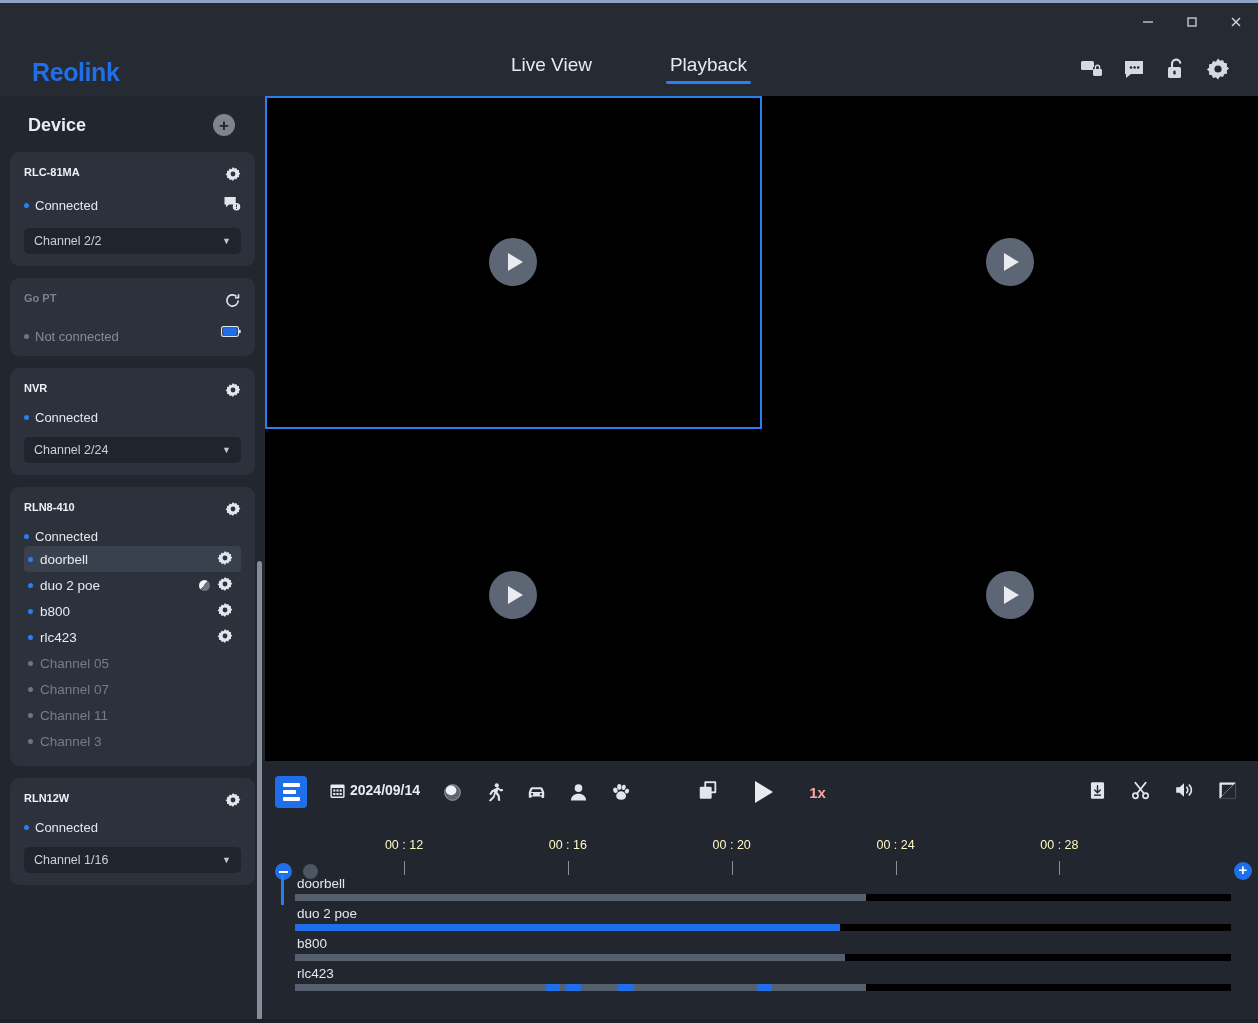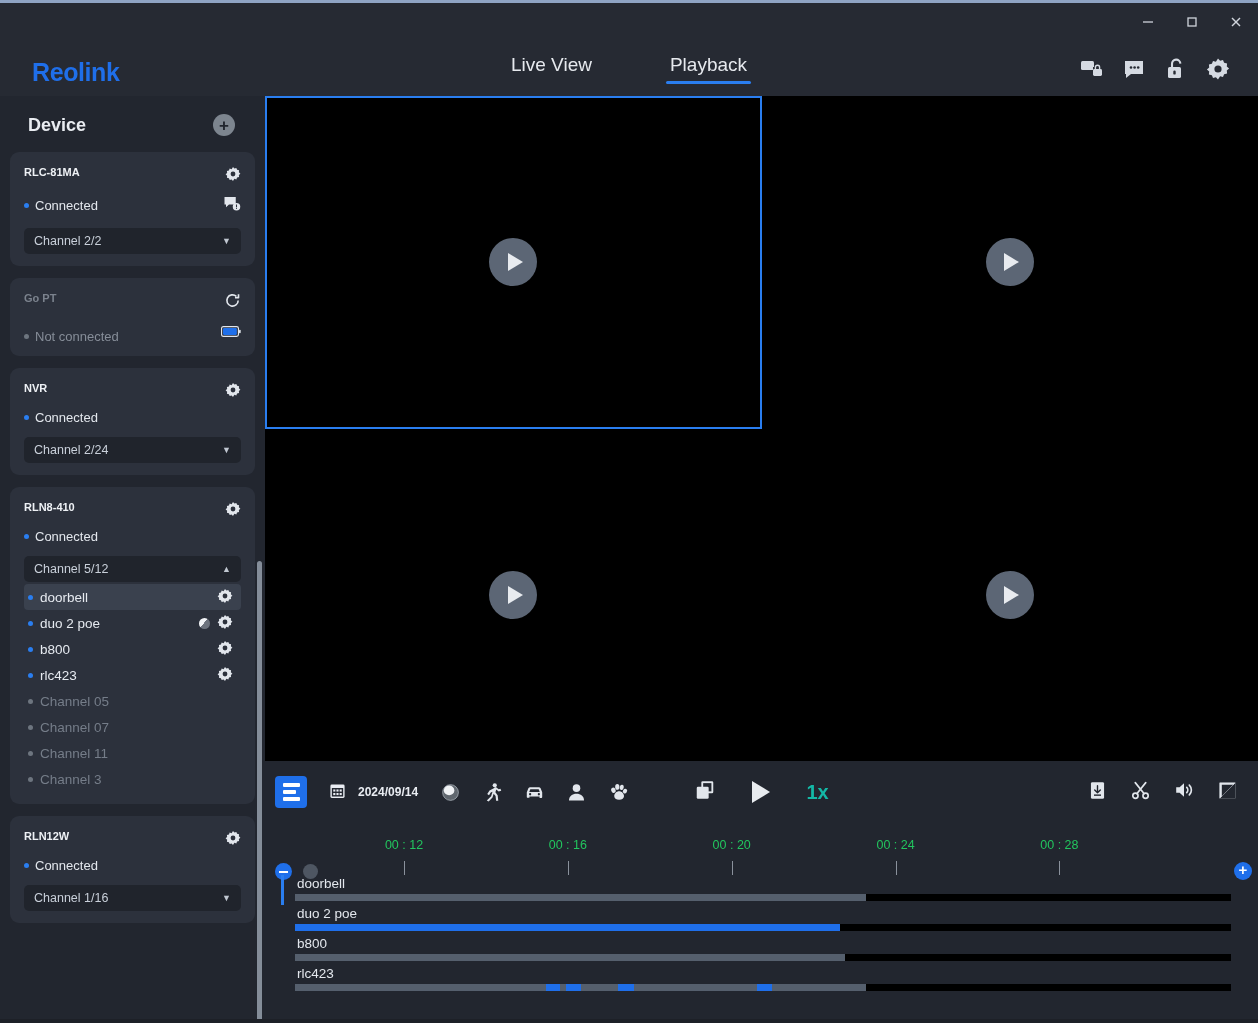"Channel 5/12" div.selbox { html: <div> <span>Channel 5/12</span> <span>▲</span> </div> -> none }
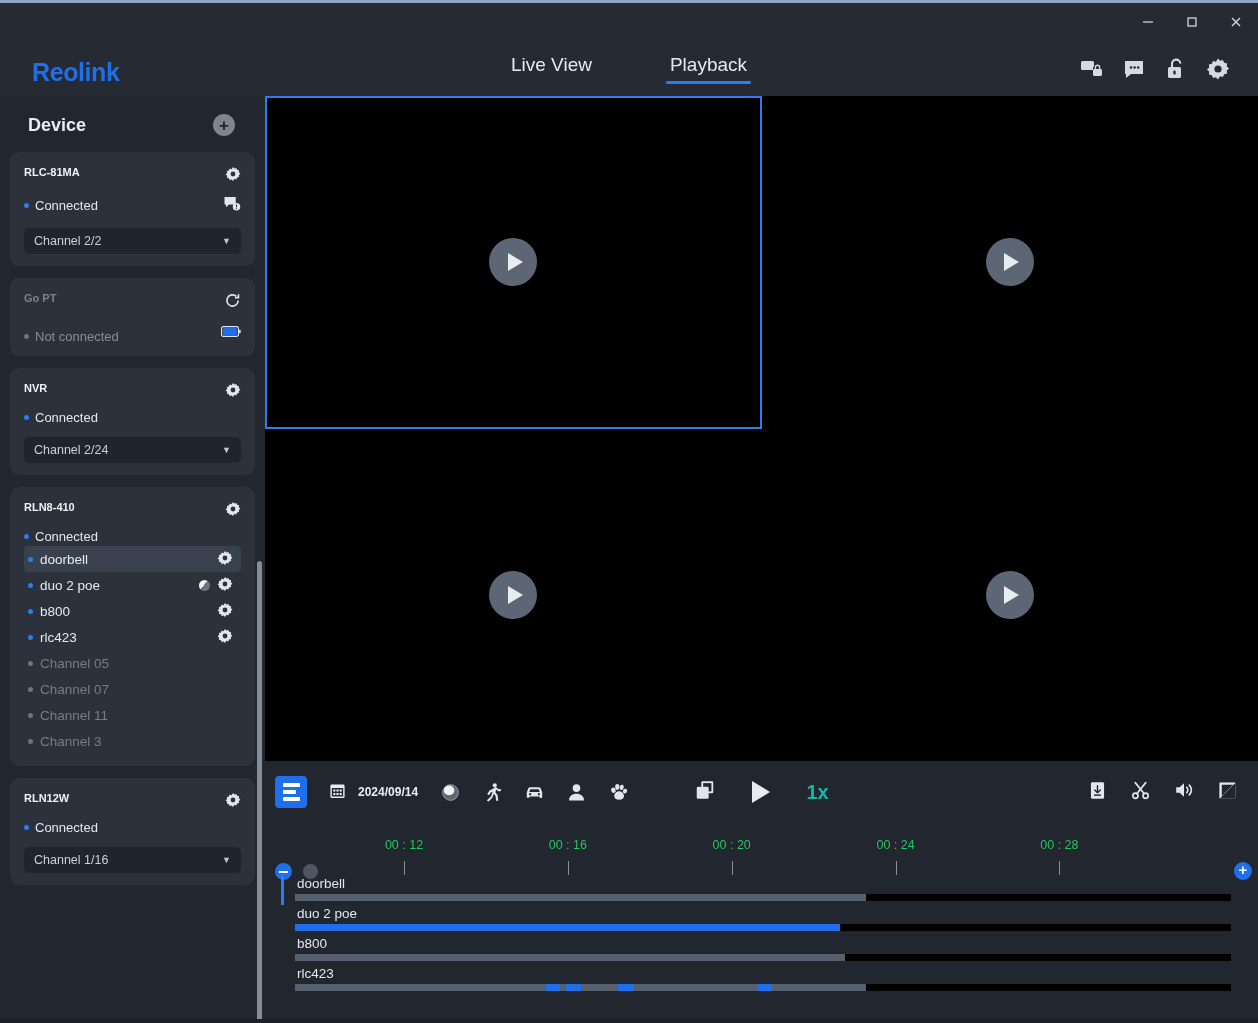"2024/09/14" .datebox { align-items: center -> flex-start; font-size: 12px -> 14px; gap: 12px -> 4px }
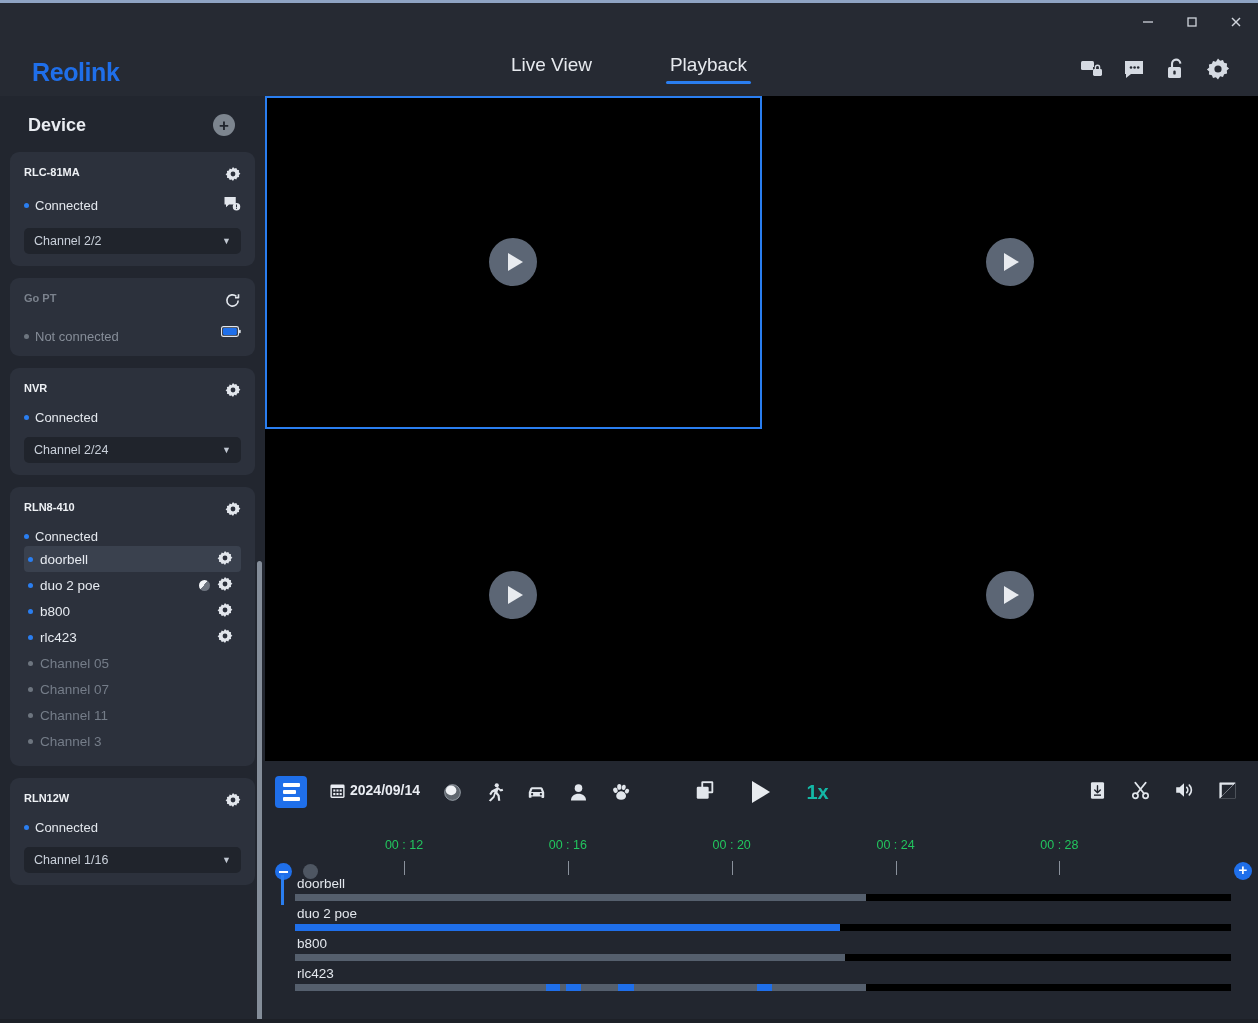"1x" .speed { color: #14b8a6 -> #fca5a5; font-size: 20px -> 15px }
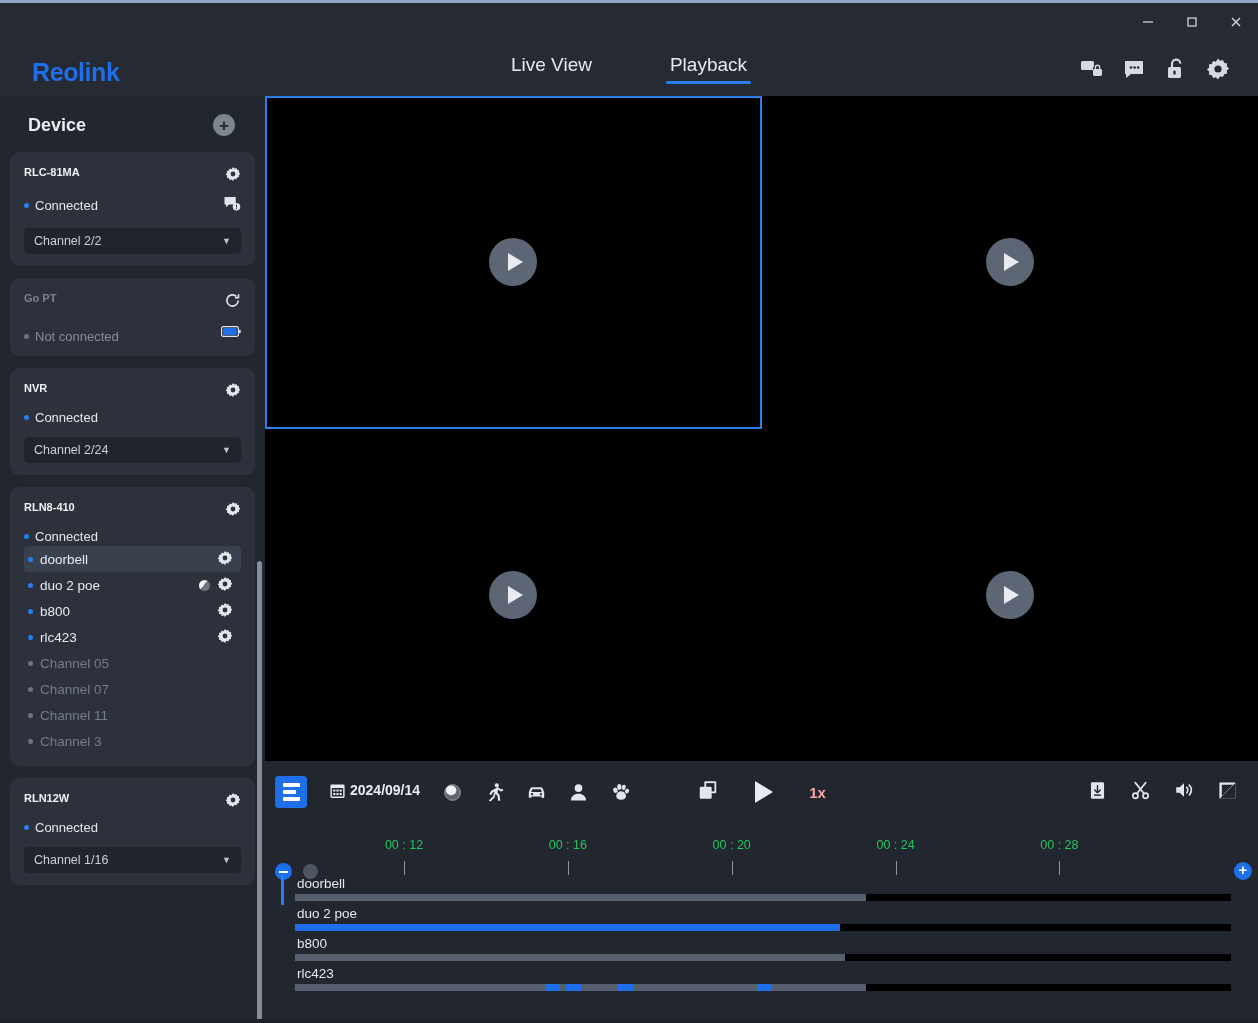"00 : 12" .tlabel { color: #22c55e -> #fef9c3 }
